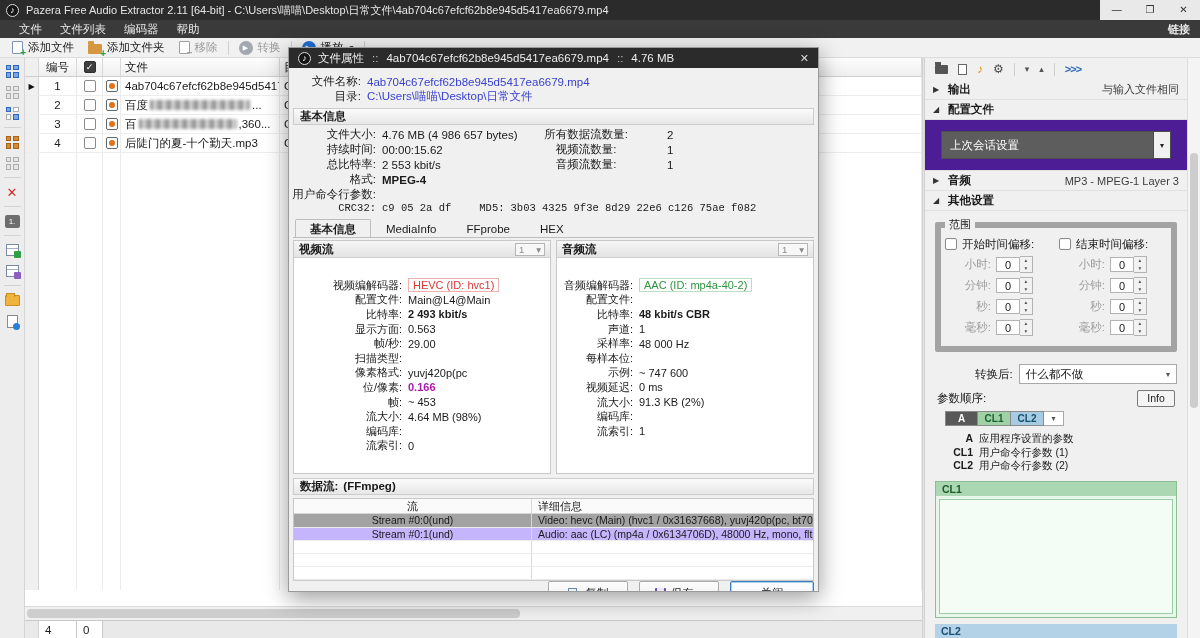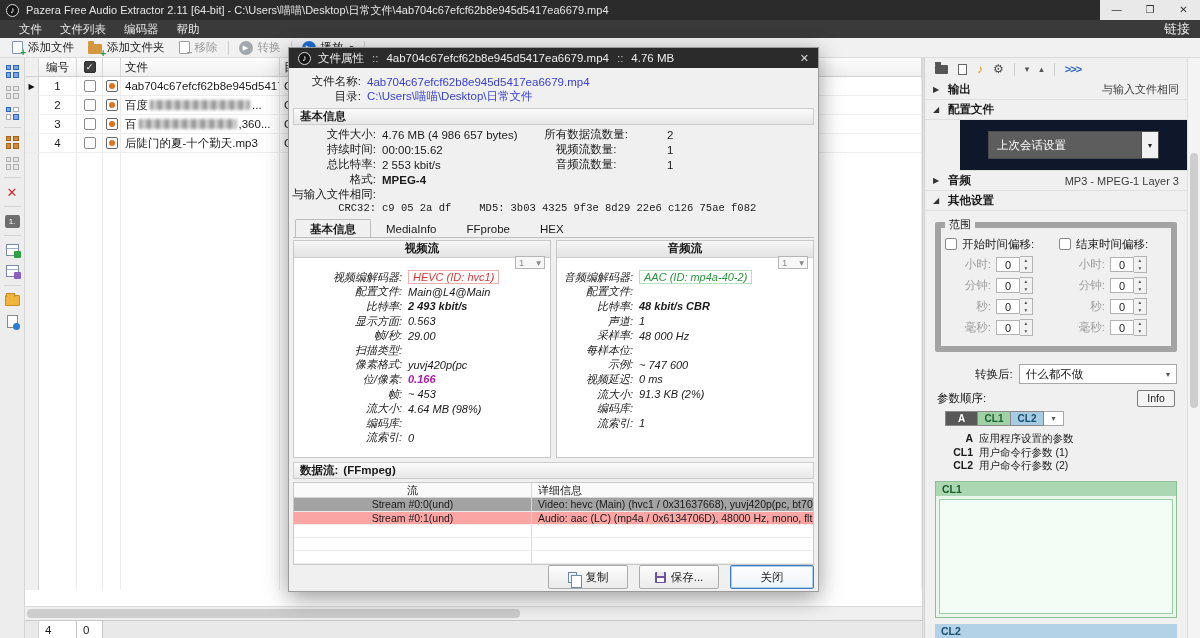"链接" .menu-right { font-size: 13px -> 11px; font-weight: none -> bold }
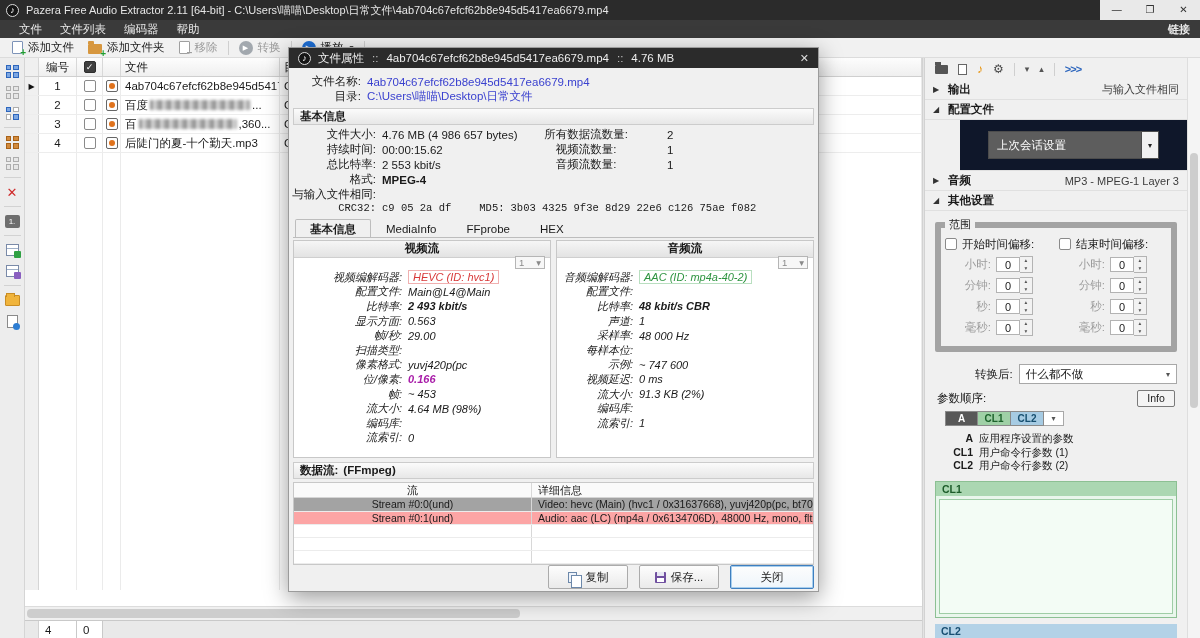"上次会话设置" .rp-profile-body { background: #0f172a -> #4c1d95; margin-left: 35px -> none; padding: 11px 28px -> 11px 16px }
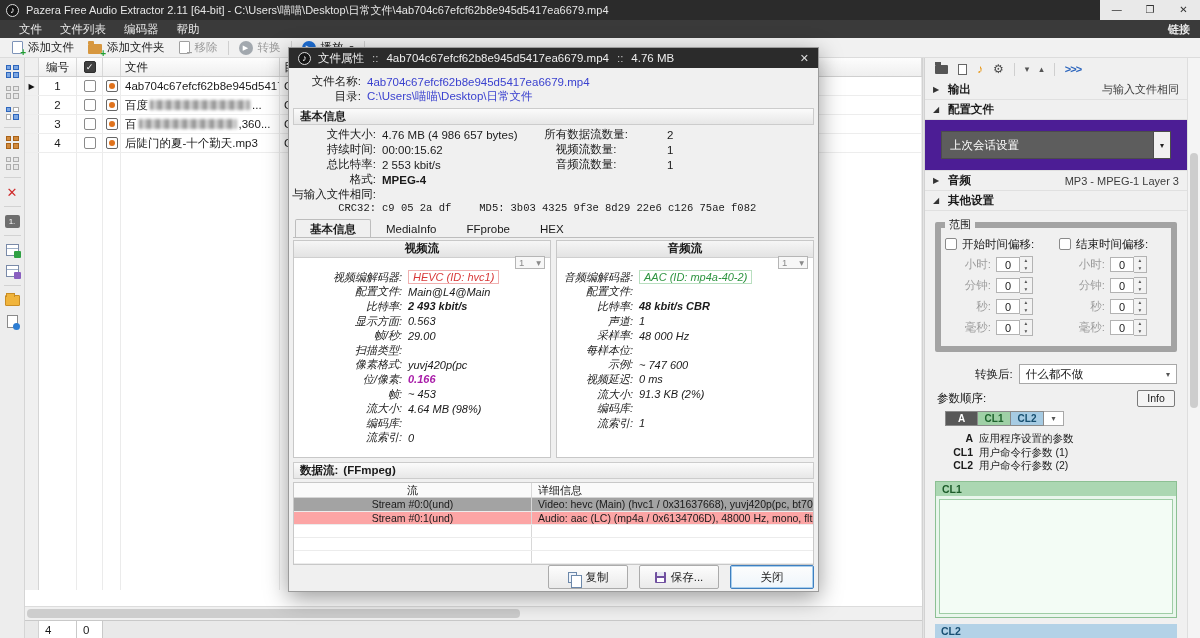"与输入文件相同:" span.brlab { text: 与输入文件相同 -> 用户命令行参数 }
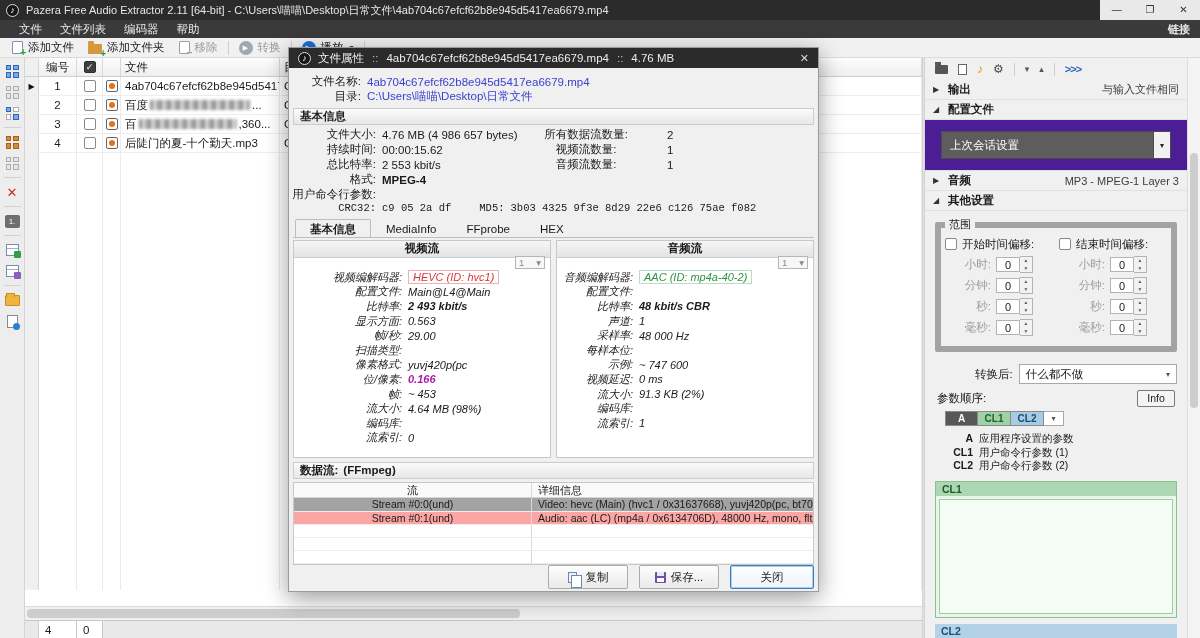"视频流" .phead { flex-direction: column -> none }
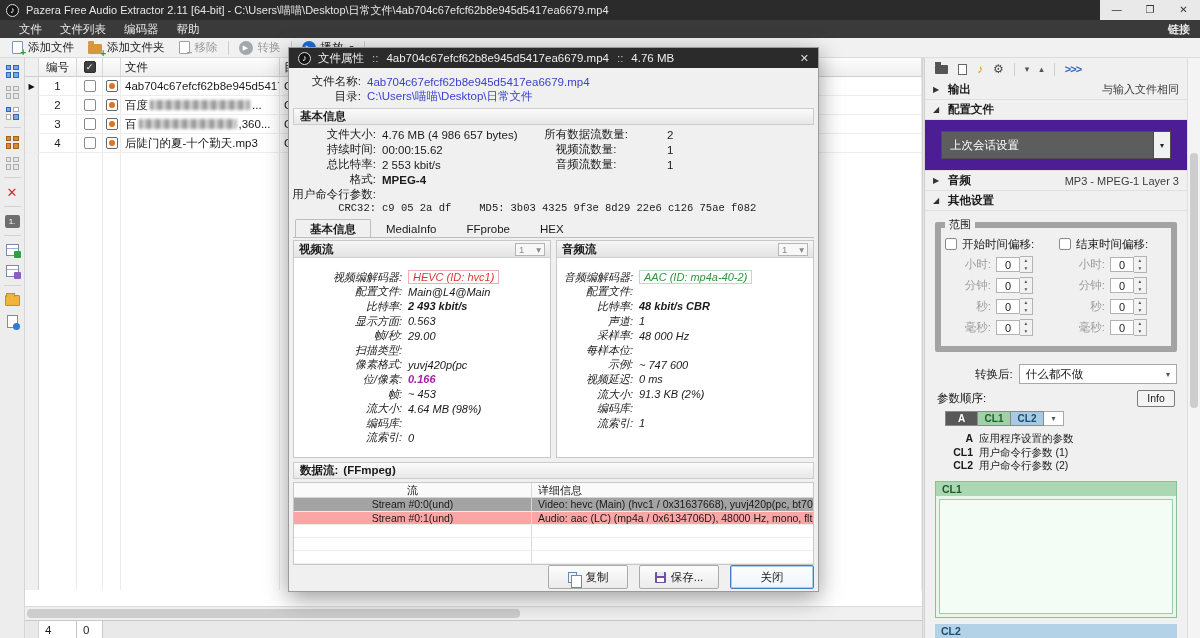"视频编解码器:" .prows { font-style: italic -> none; padding: 12px 0 -> 20px 0 }
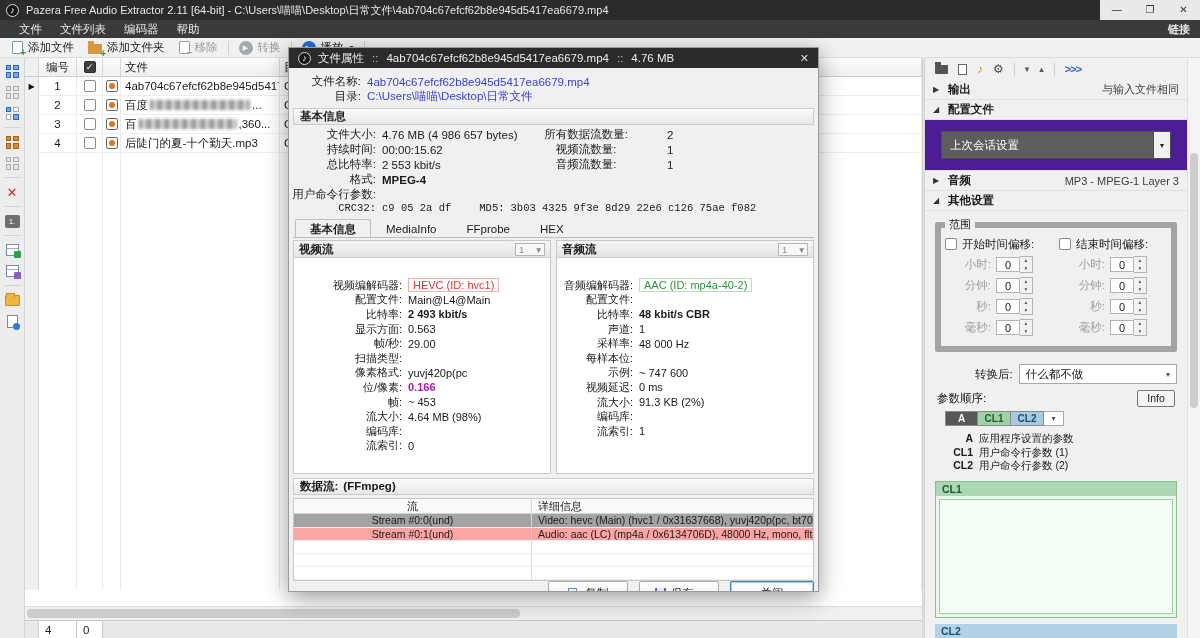"Stream #0:1(und)" .strow.audio { background: #fca5a5 -> #c4b5fd }
